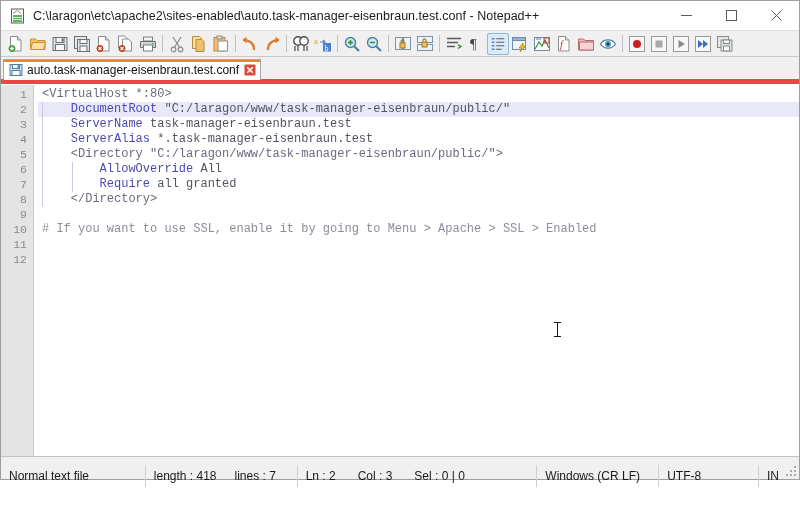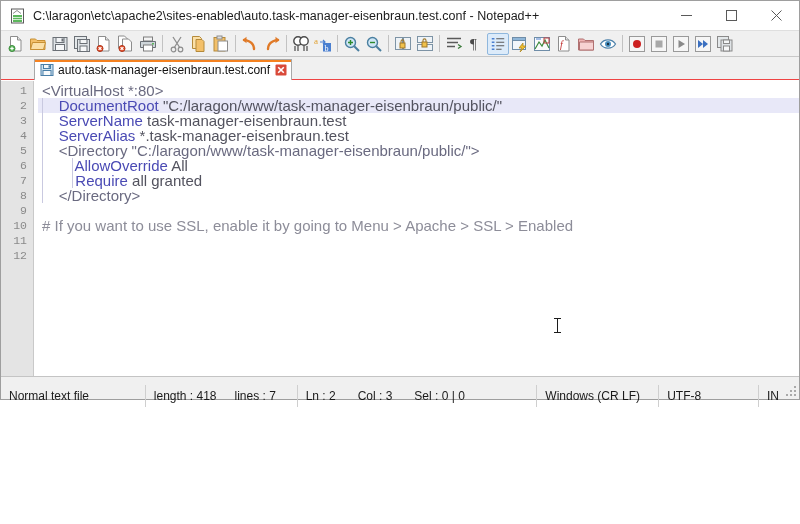"C:\laragon\etc\apache2\sites-enabled\aut" .window { height: 400px -> 480px }
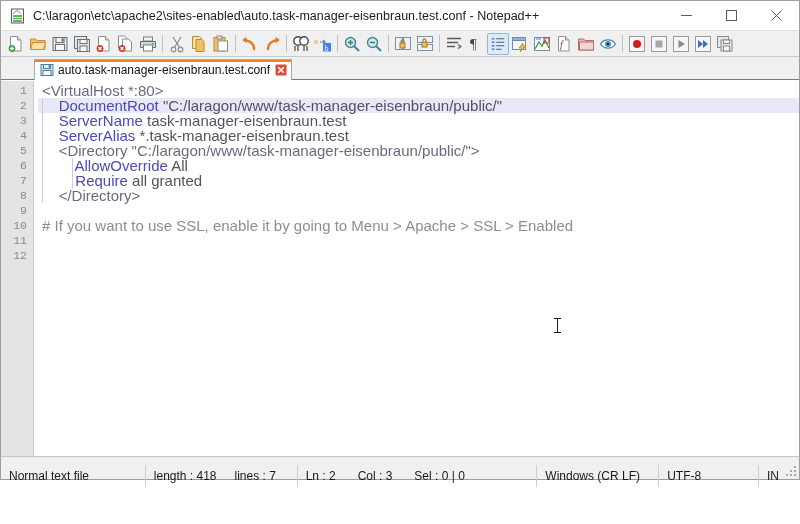"auto.task-manager-eisenbraun.test.conf" .tabbar { border-bottom: 1px solid #ef4444 -> 5px solid #ef4444; padding-left: 31px -> none }
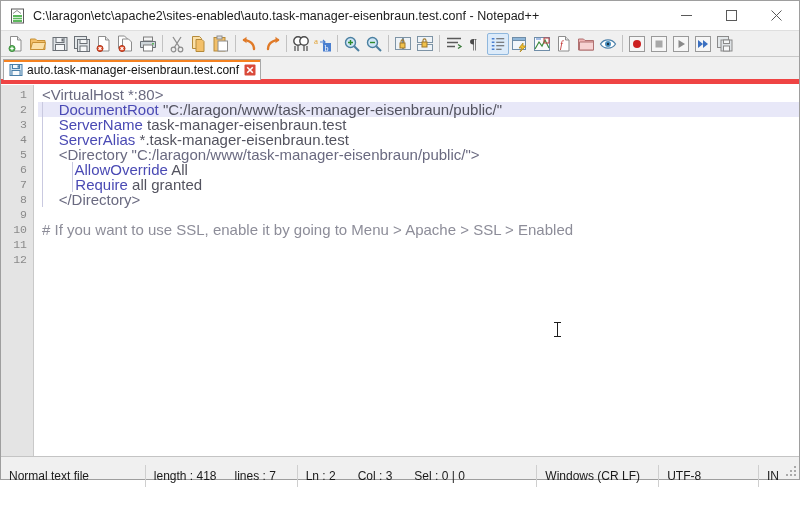"<VirtualHost *:80>" .codeline { font-family: Liberation Sans, sans-serif -> Liberation Mono, monospace; font-size: 15px -> 12px }
